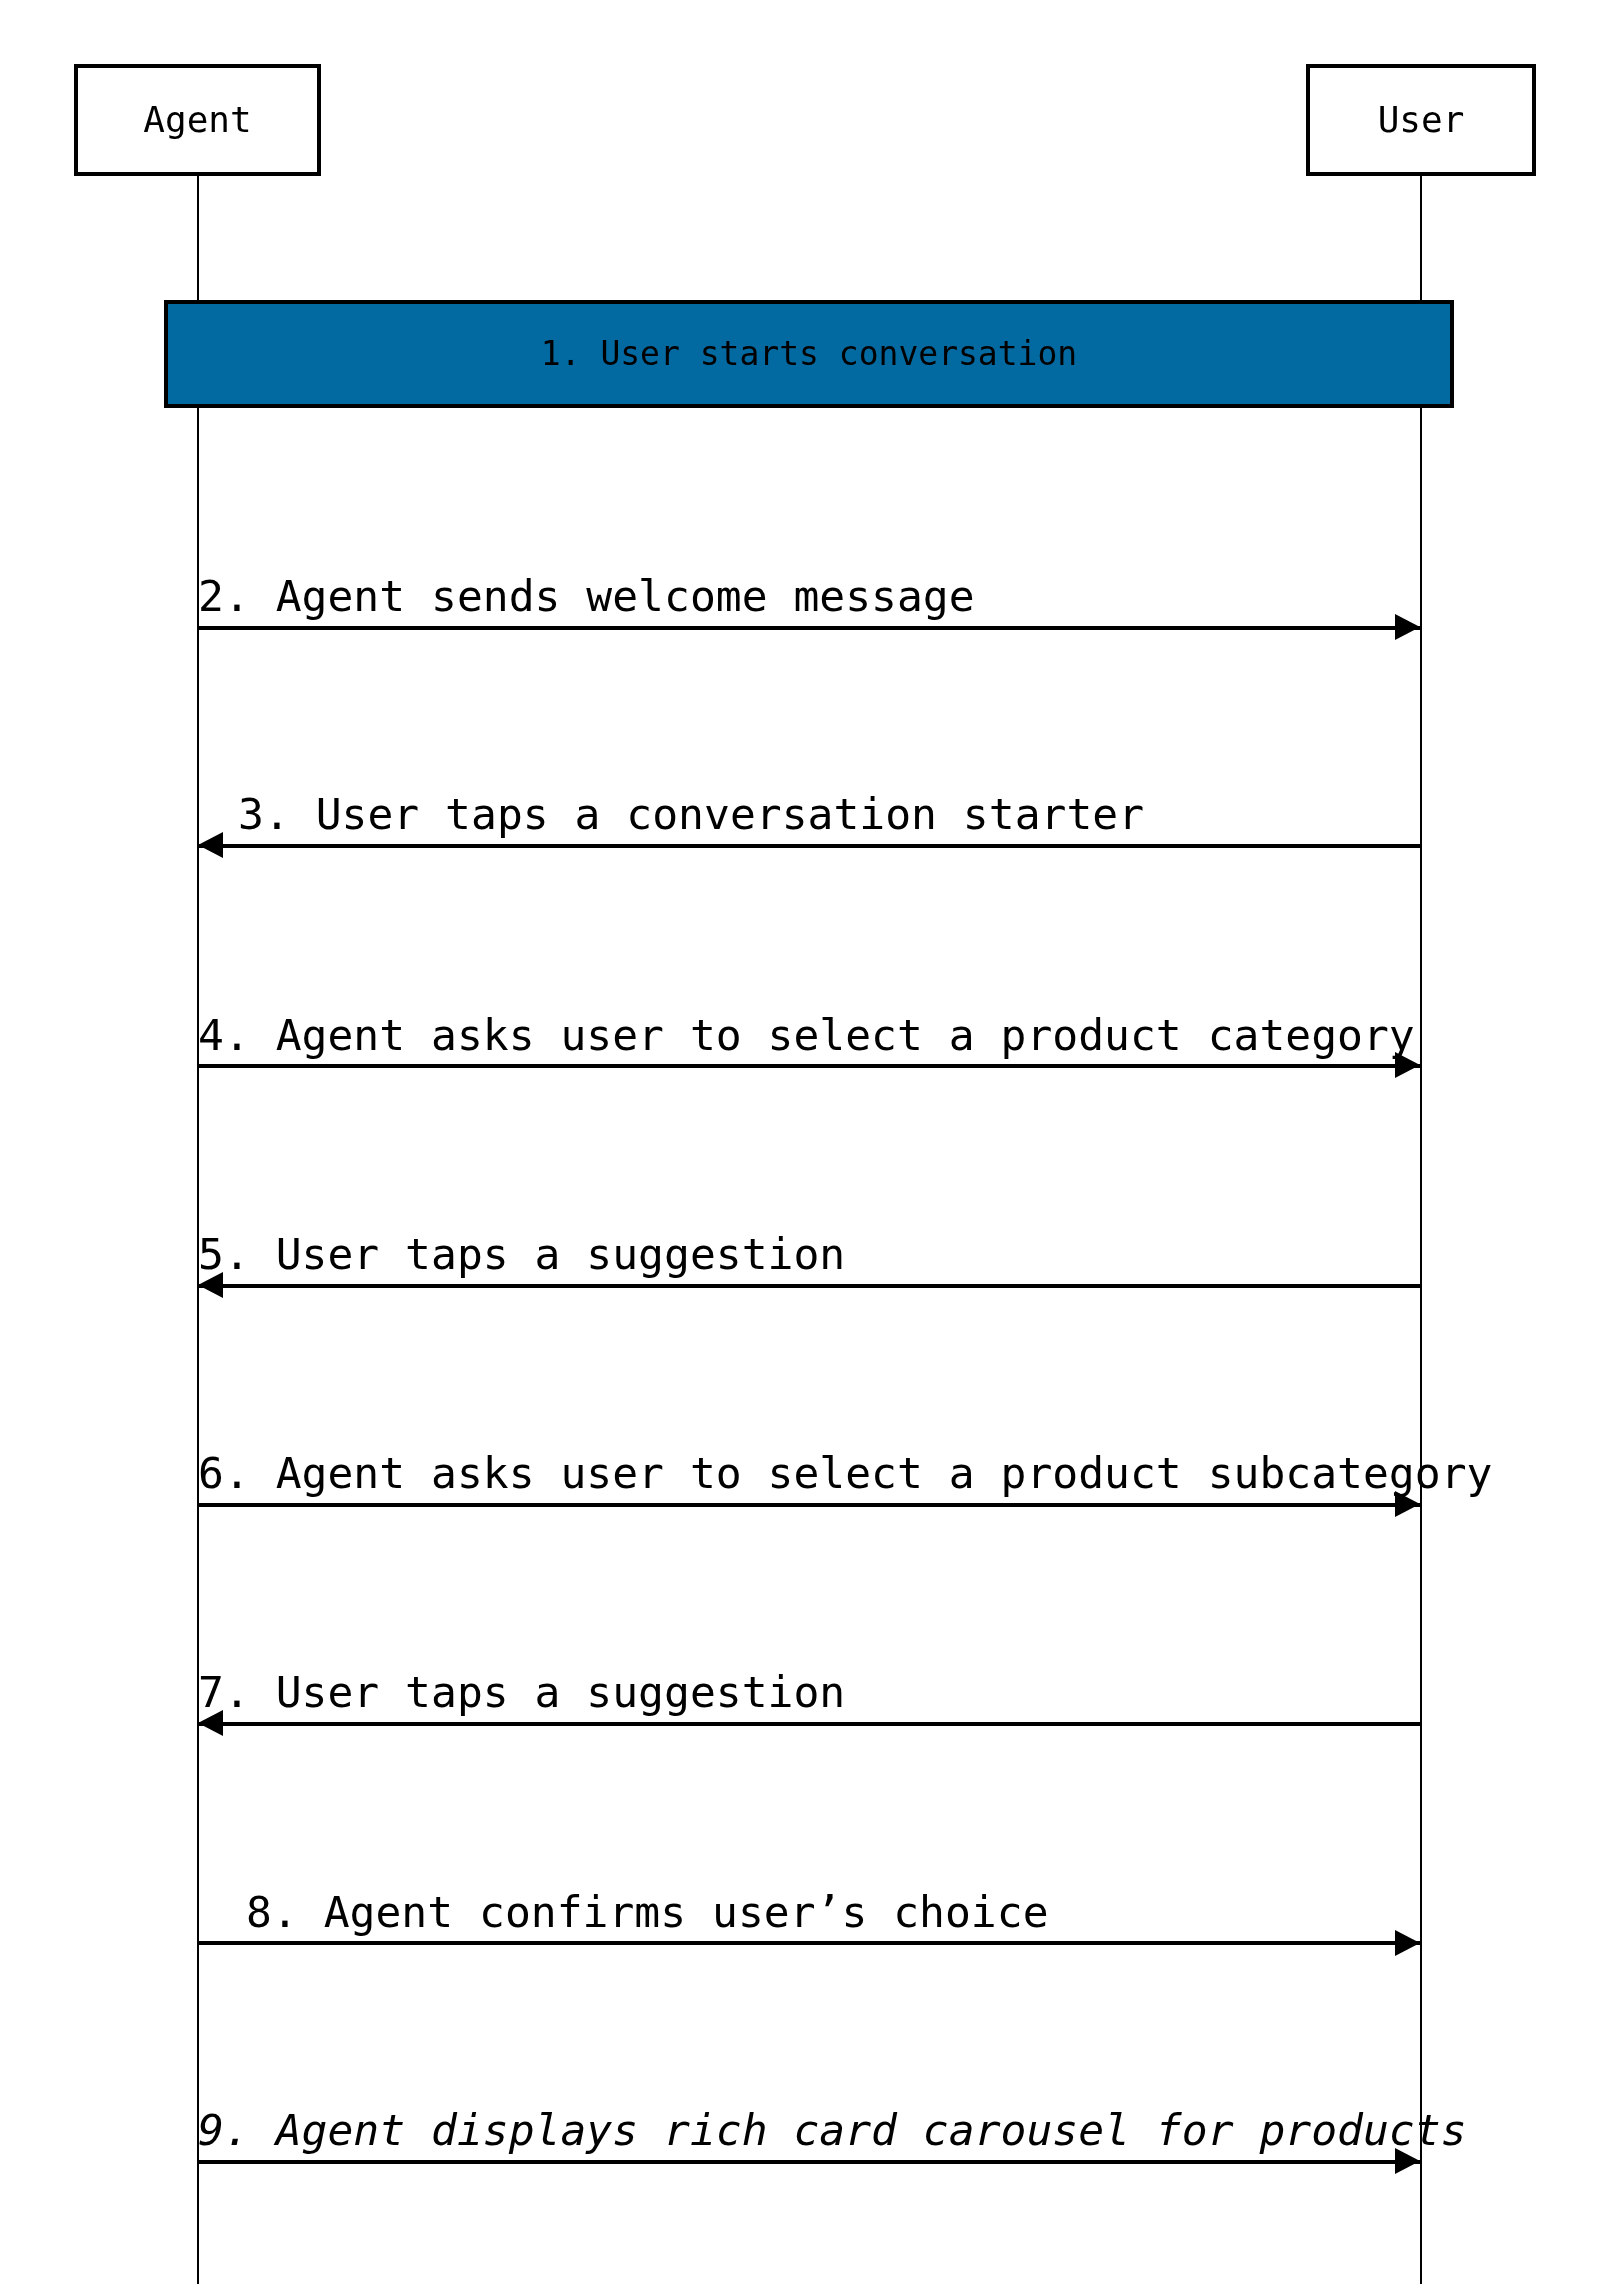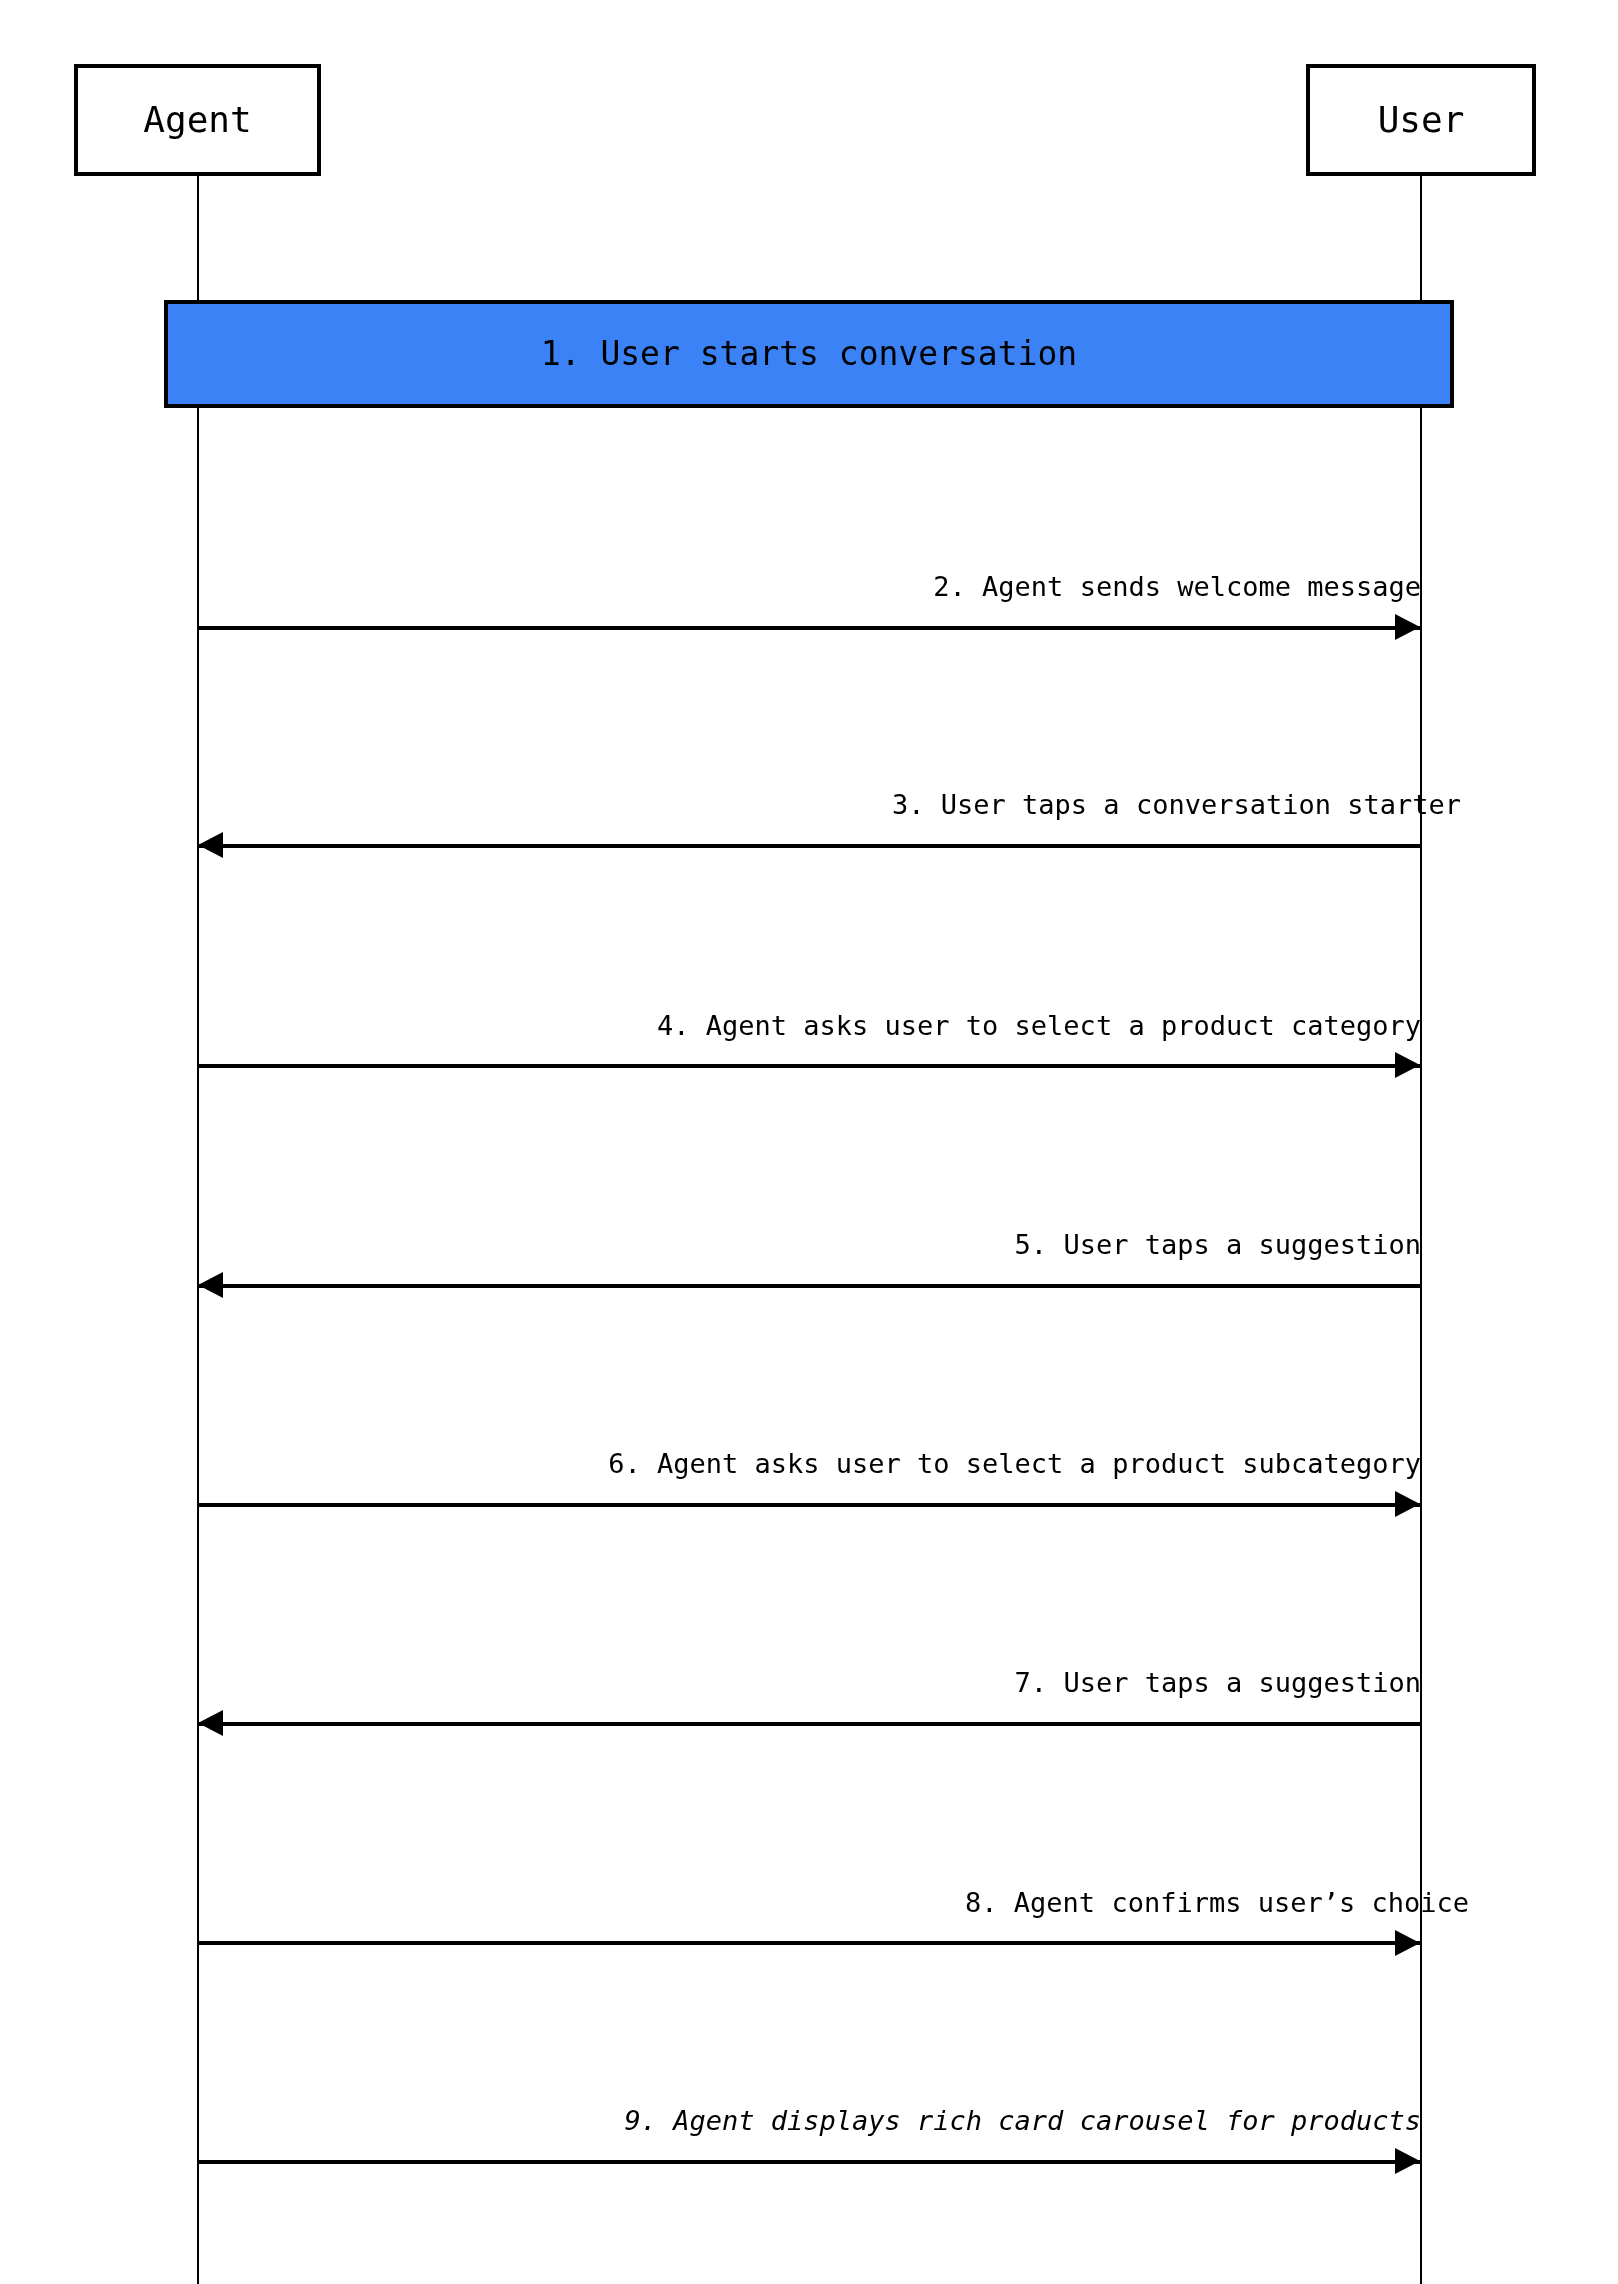"1. User starts conversation" .self-box { background: #3b82f6 -> #0369a1 }
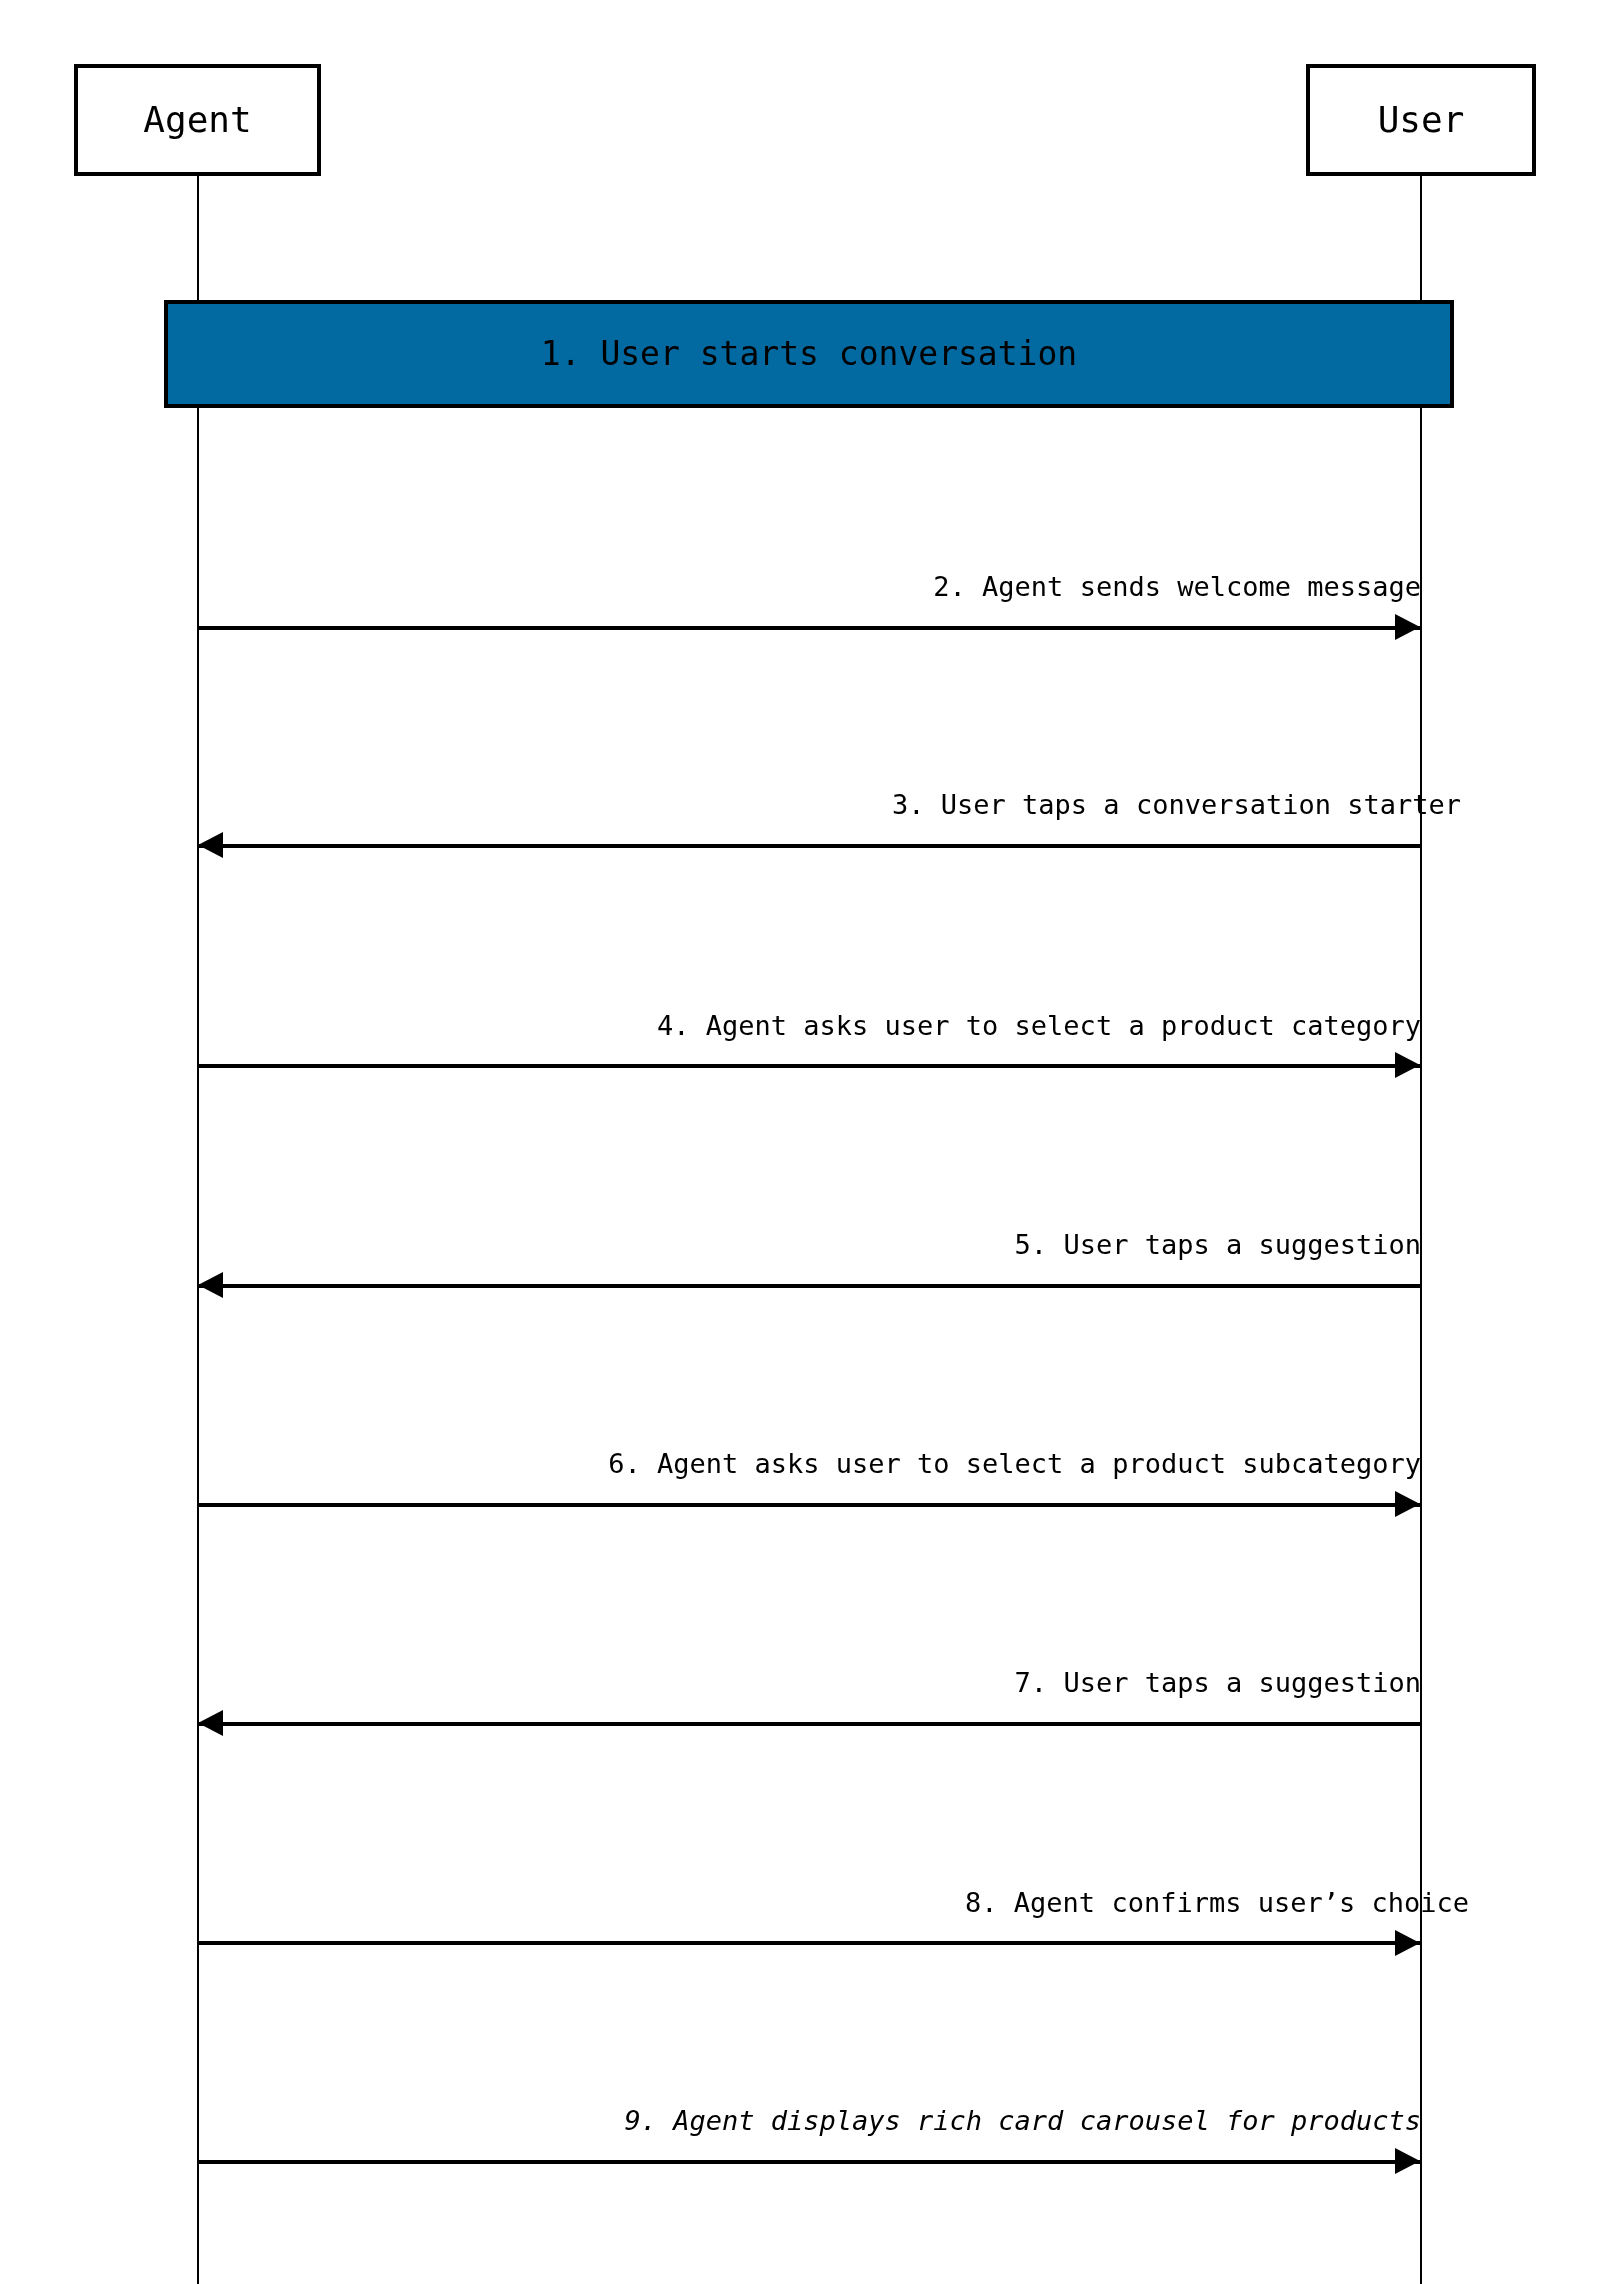"2. Agent sends welcome message" .msg-label { font-size: 27px -> 43px; text-align: right -> left }
